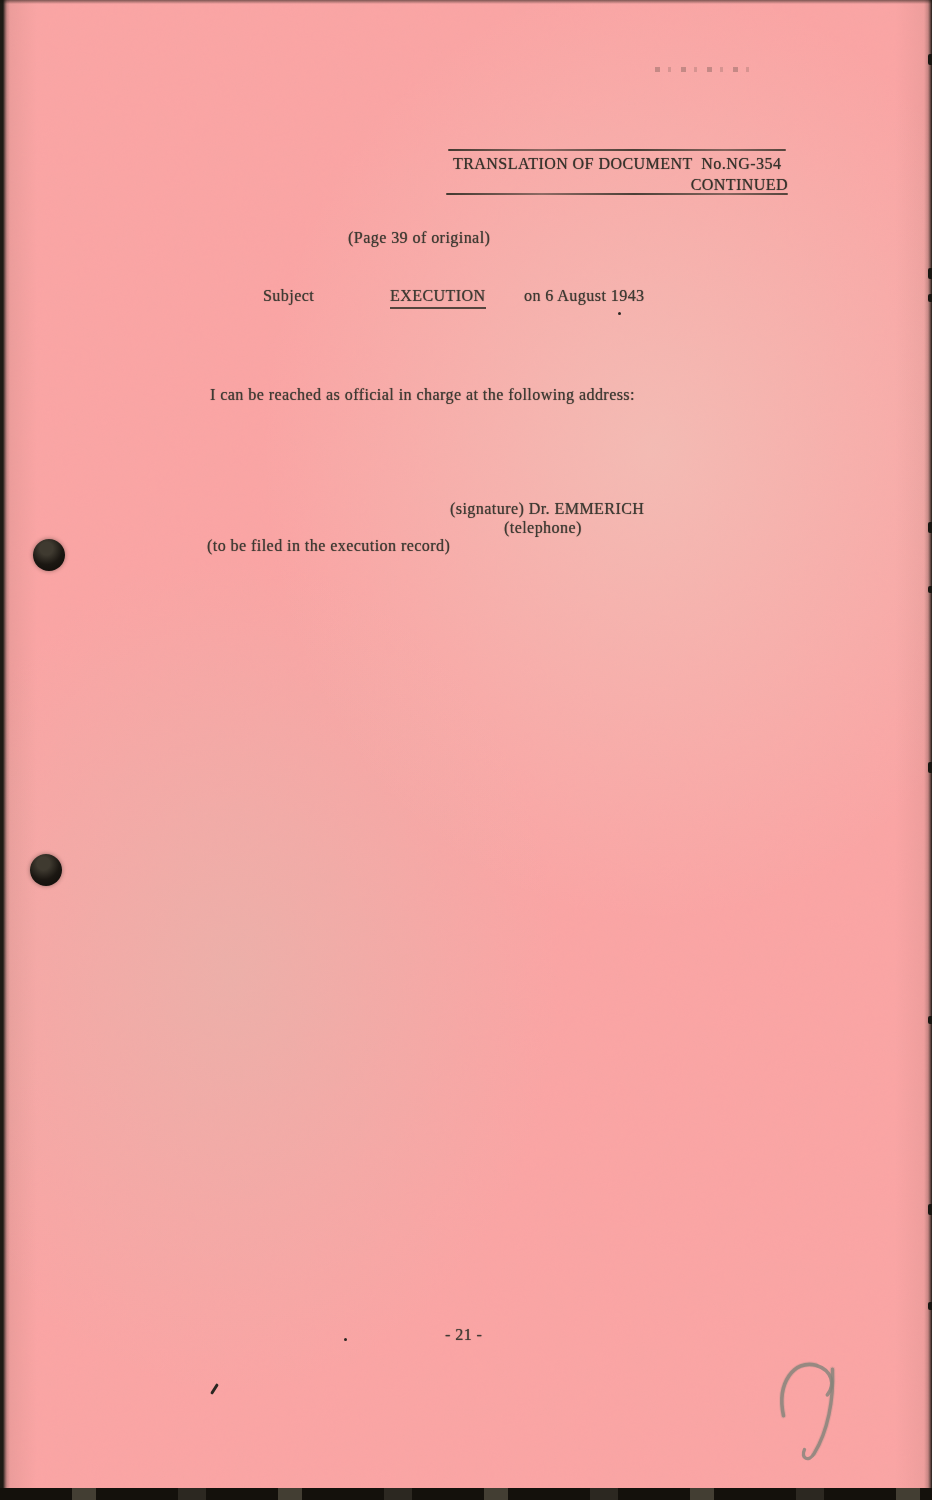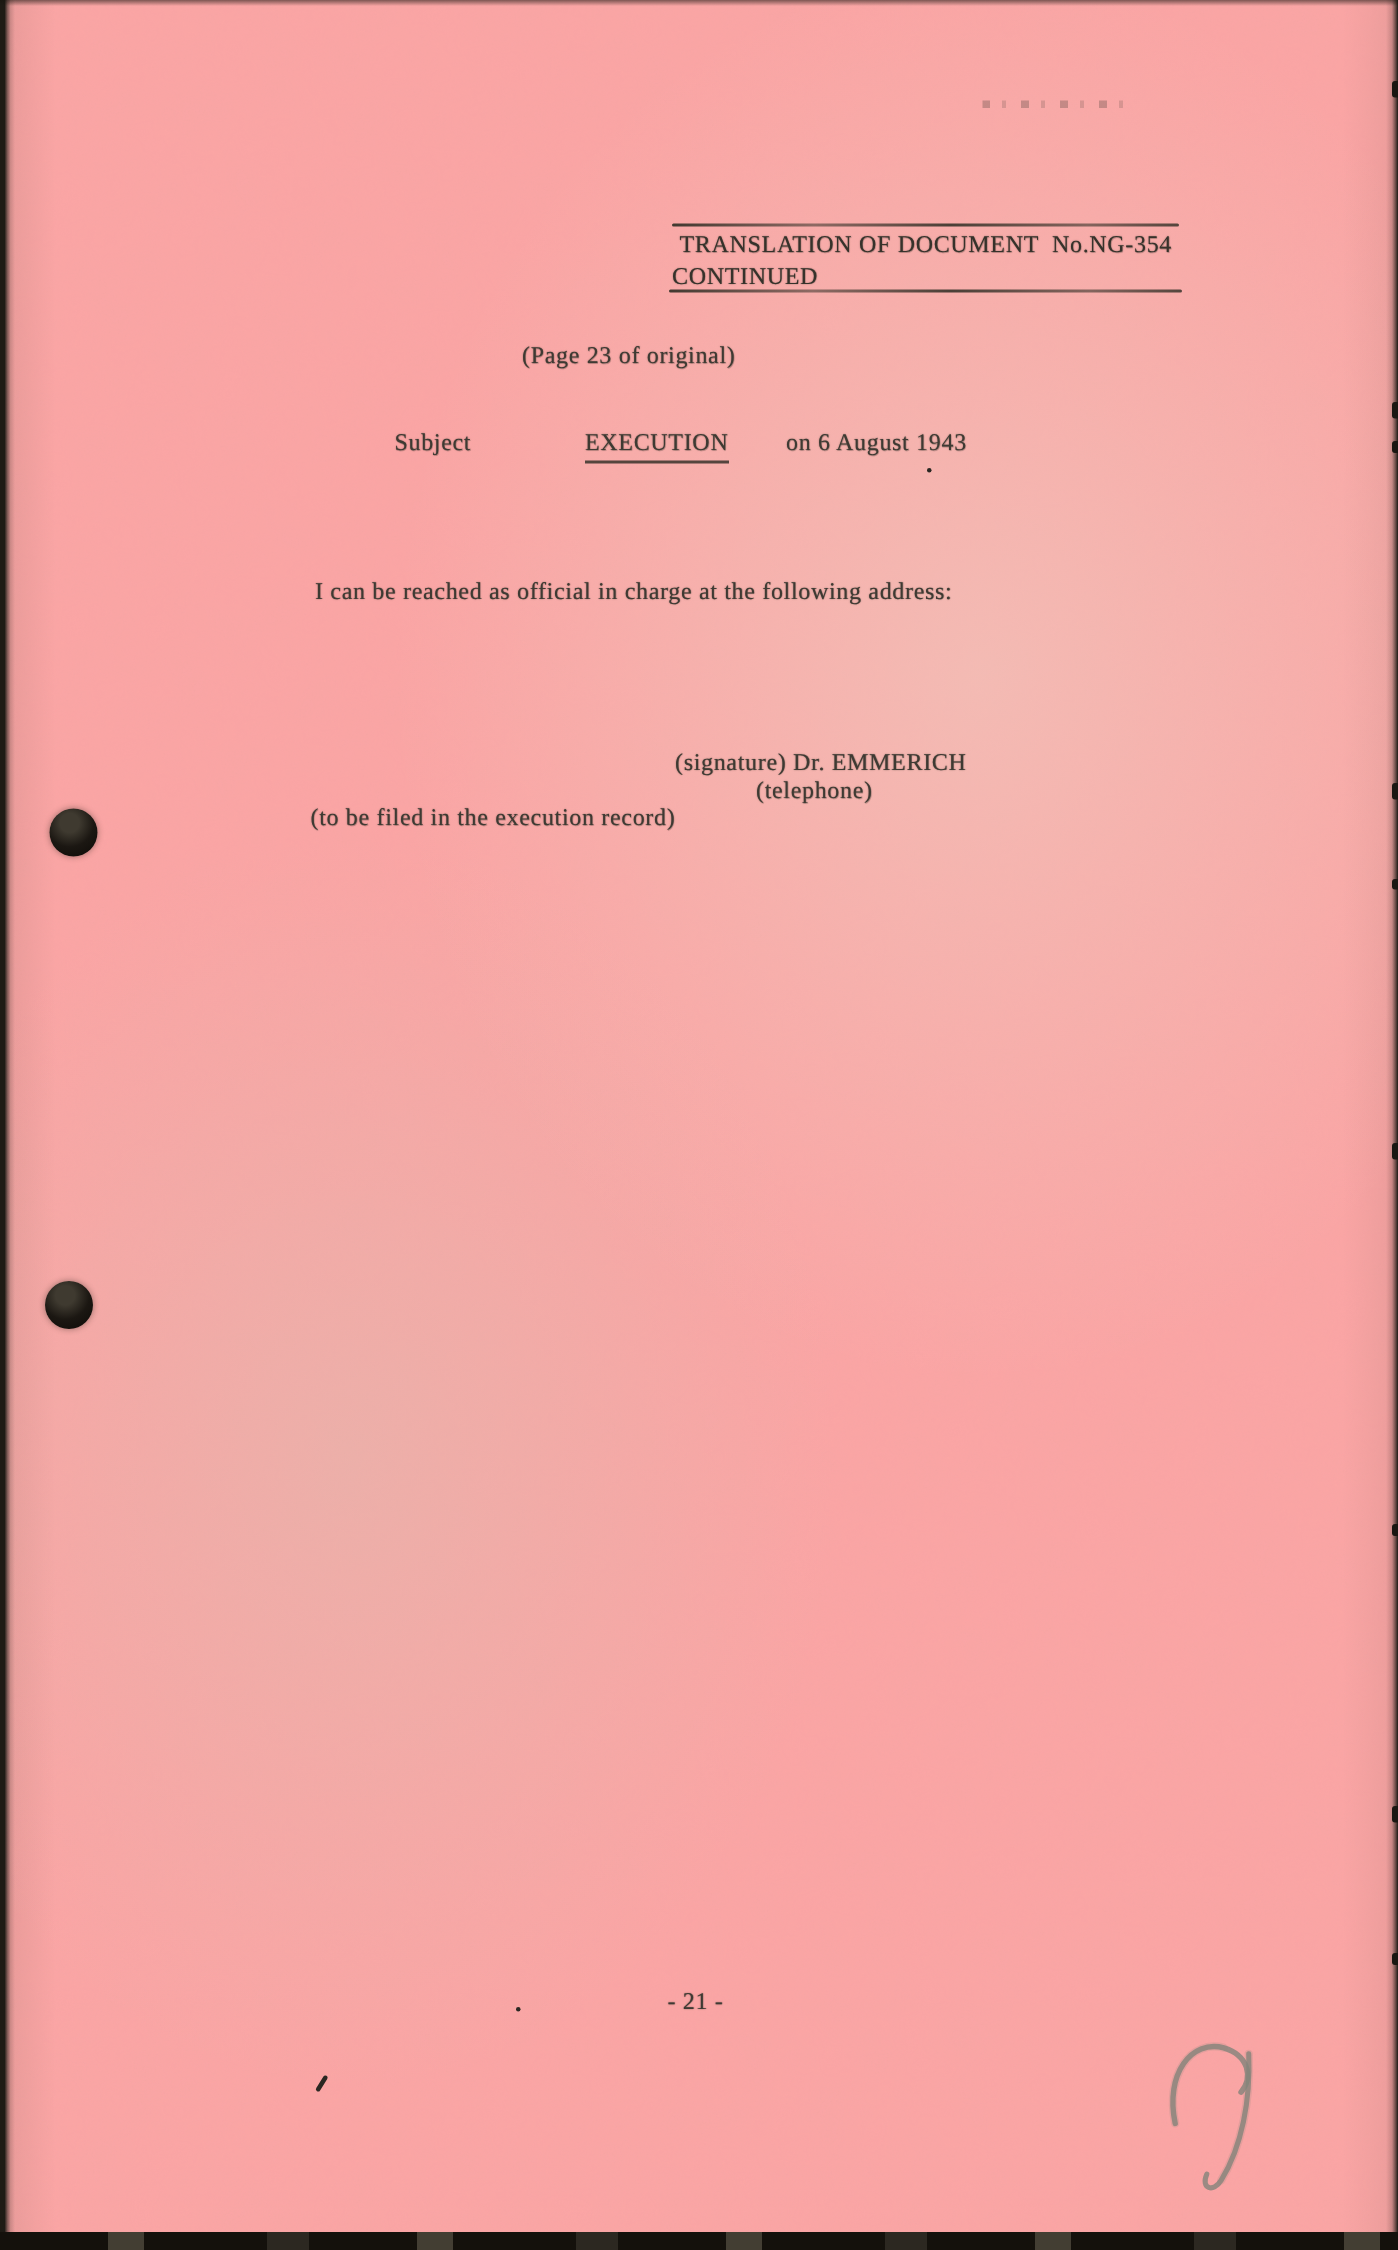"CONTINUED" .center { text-align: left -> right }
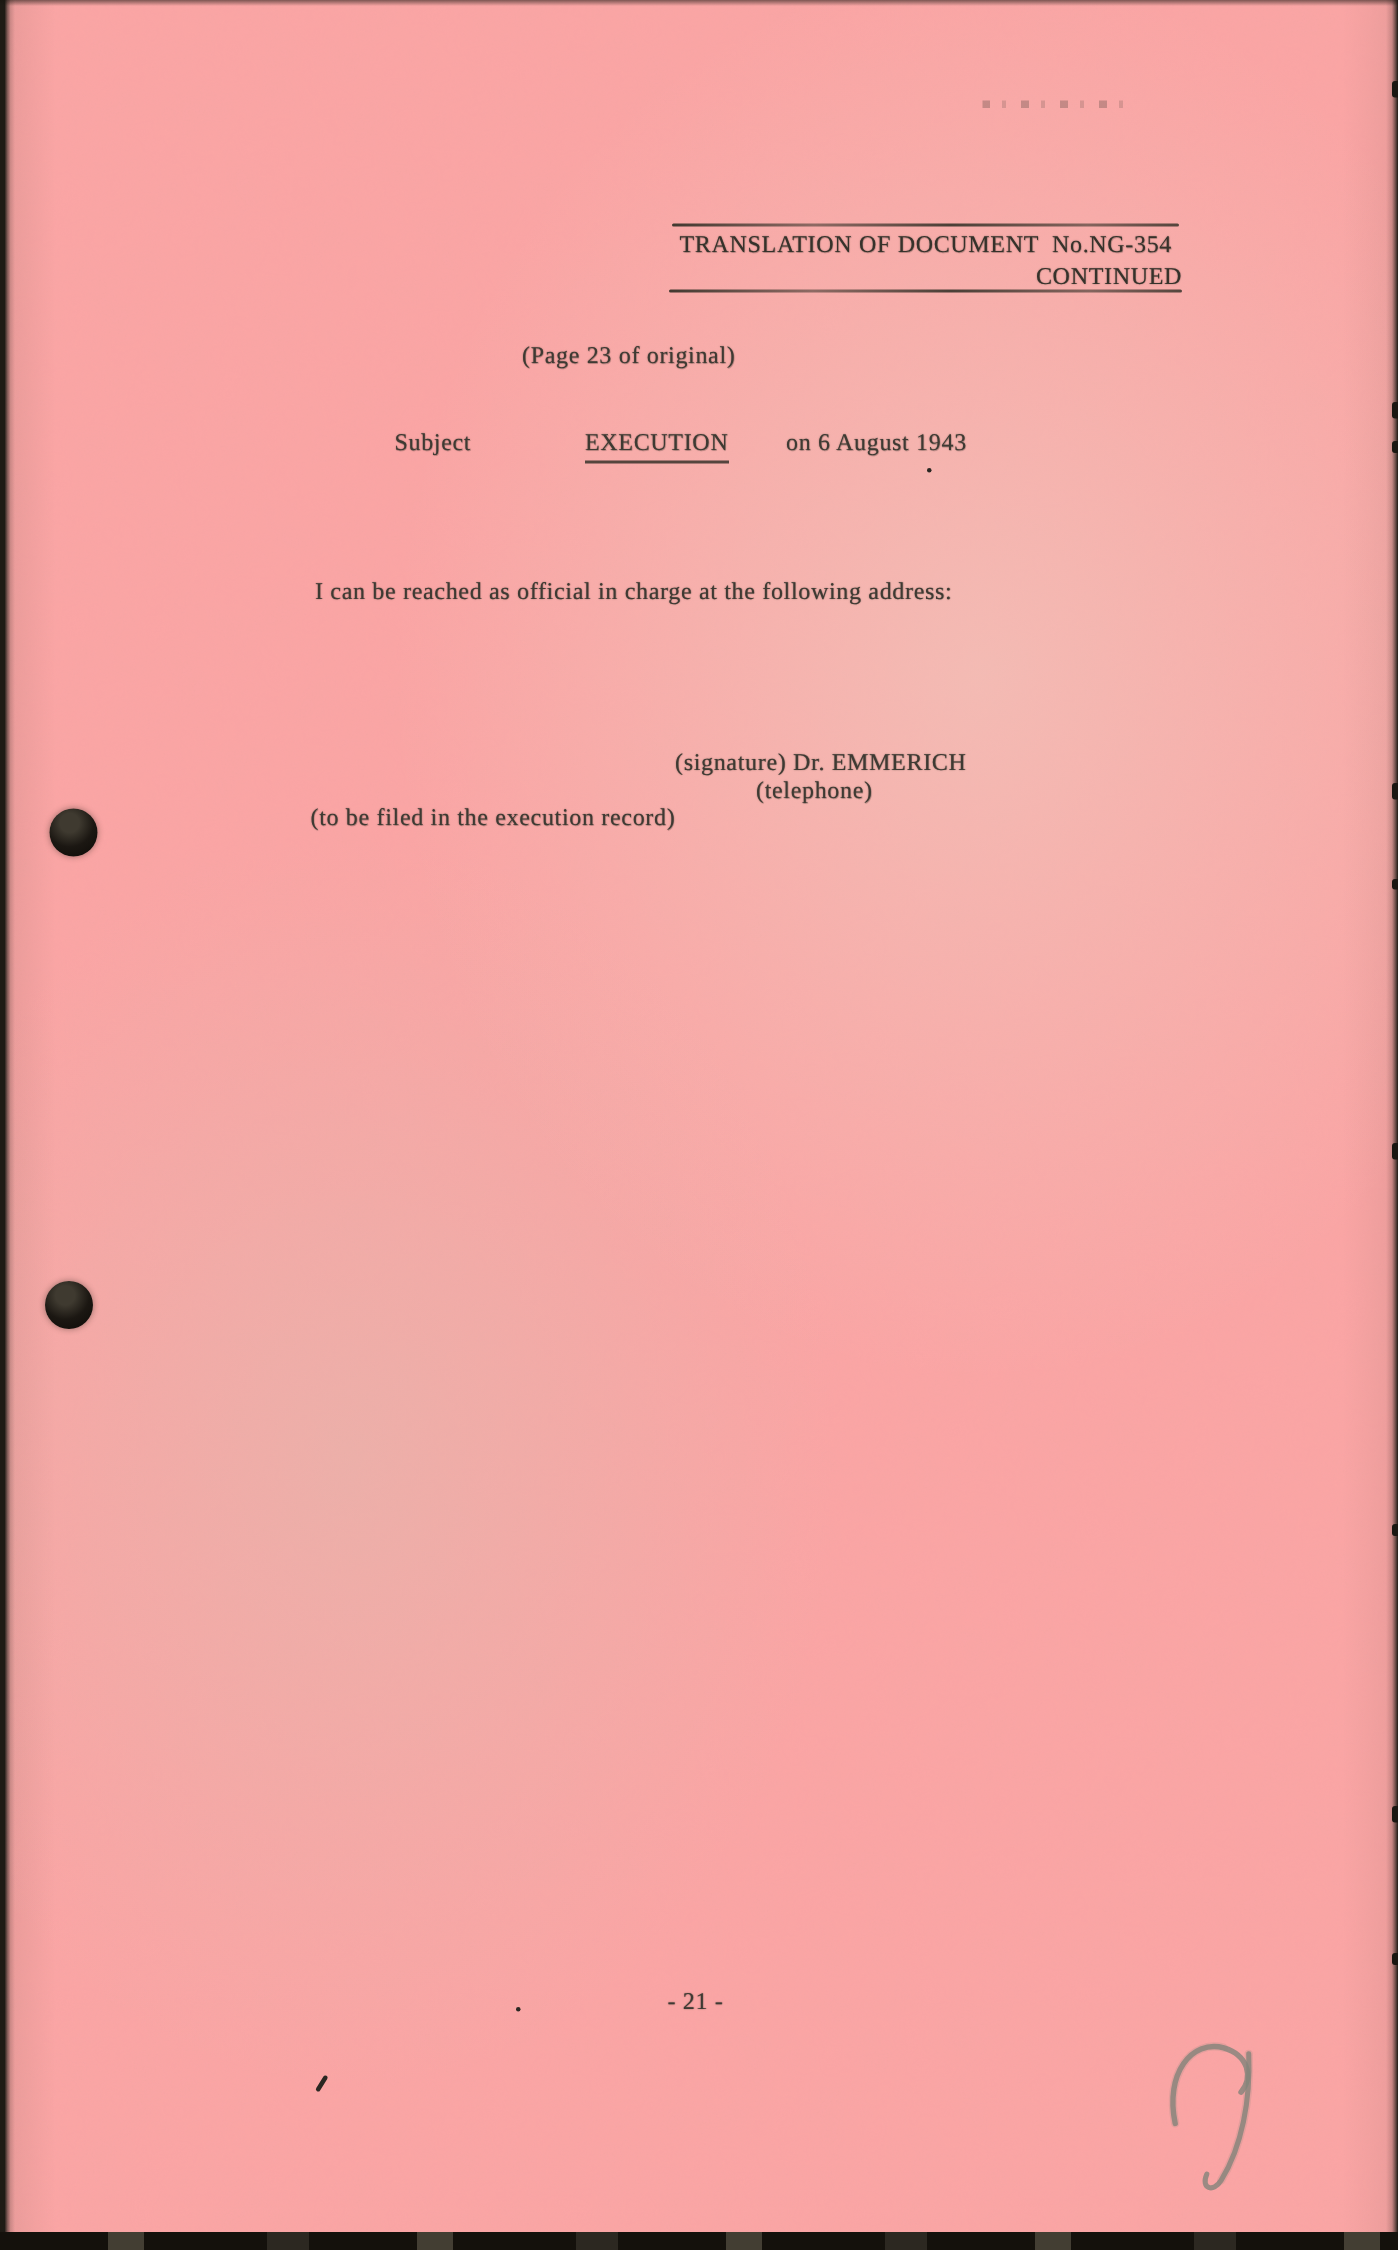"(Page 23 of original)" div.tw { text: 23 -> 39 }
